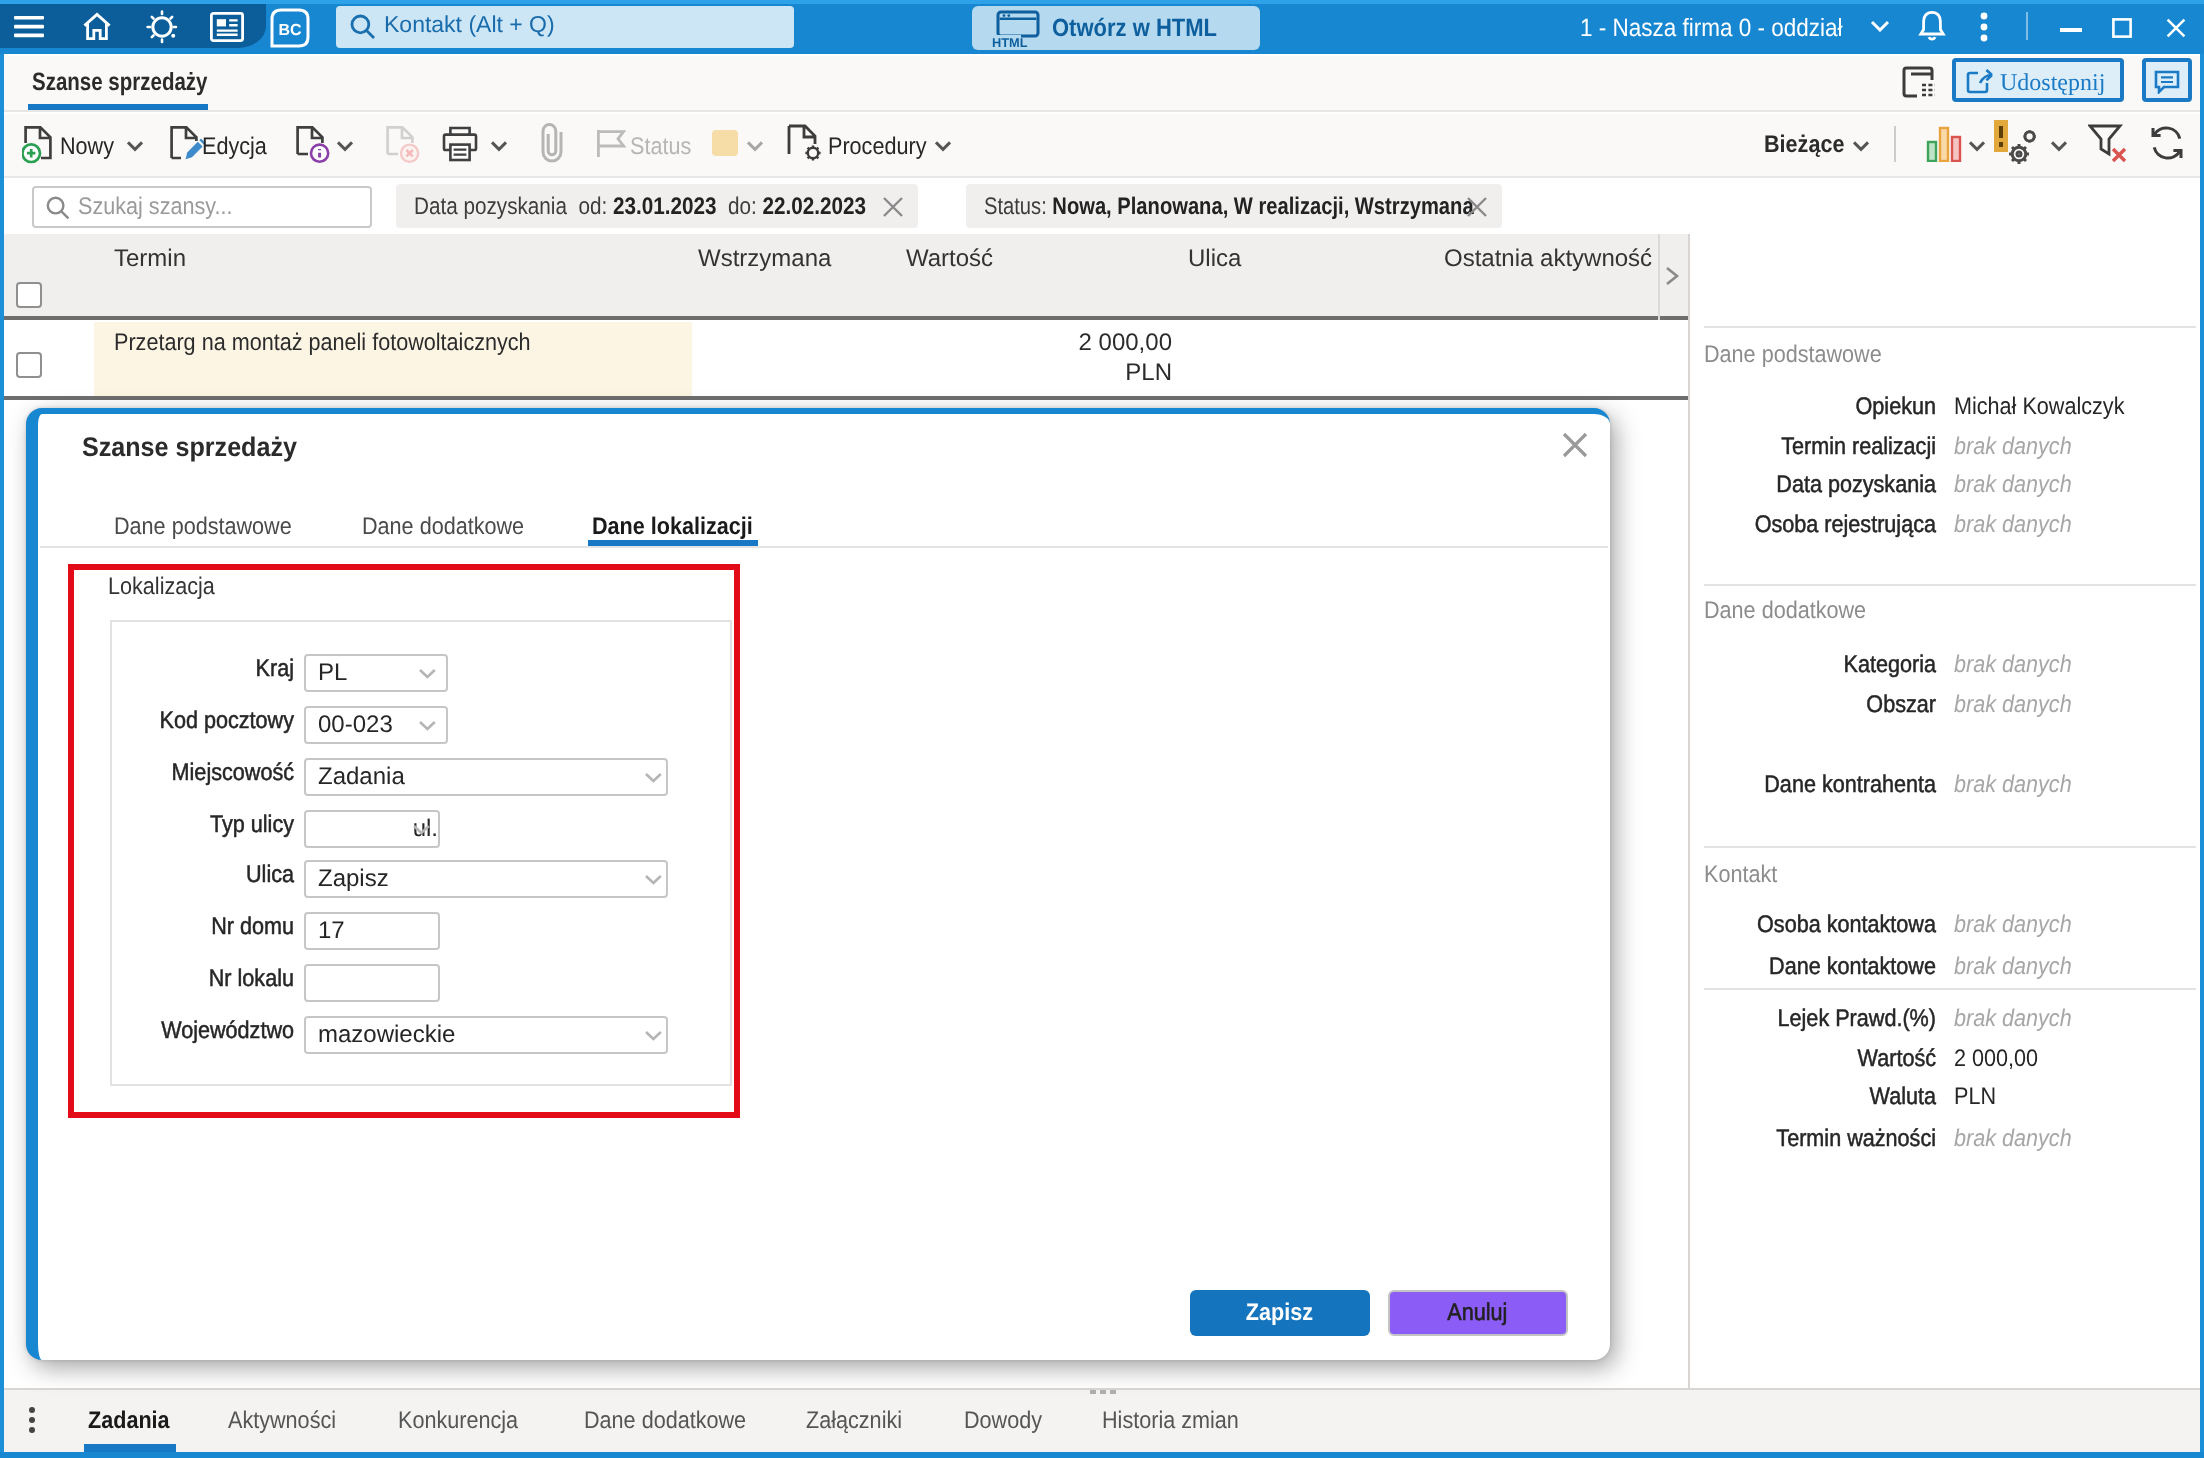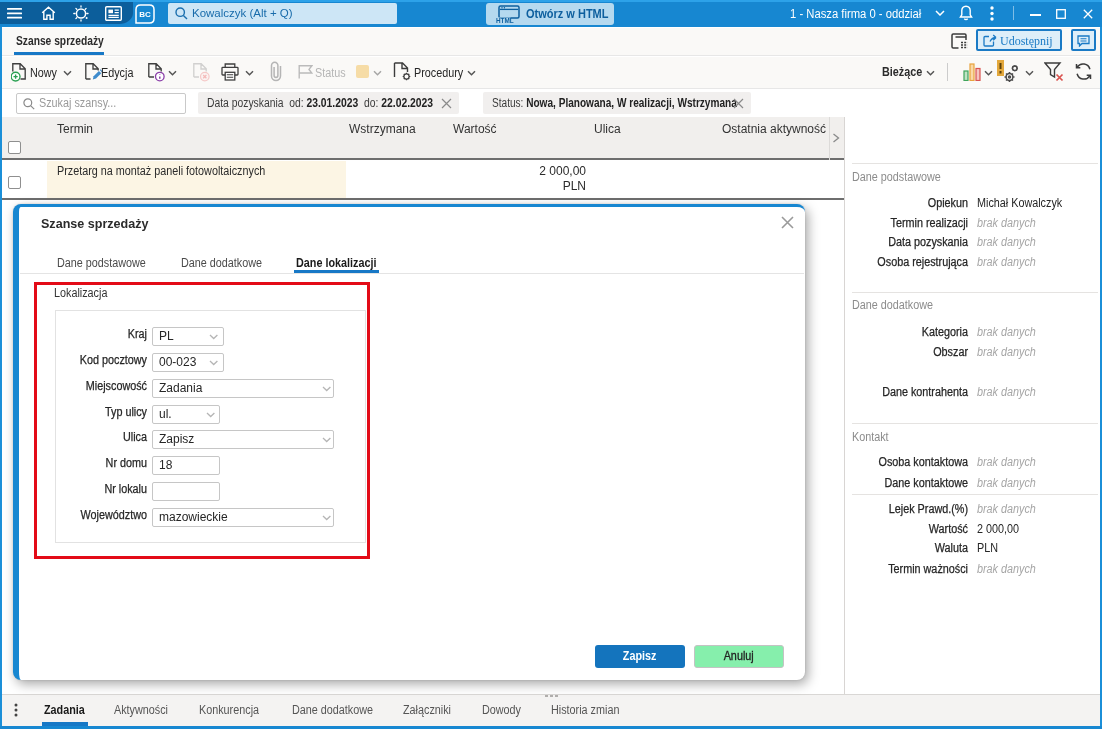"Kowalczyk (Alt + Q)" span { text: Kowalczyk -> Kontakt }
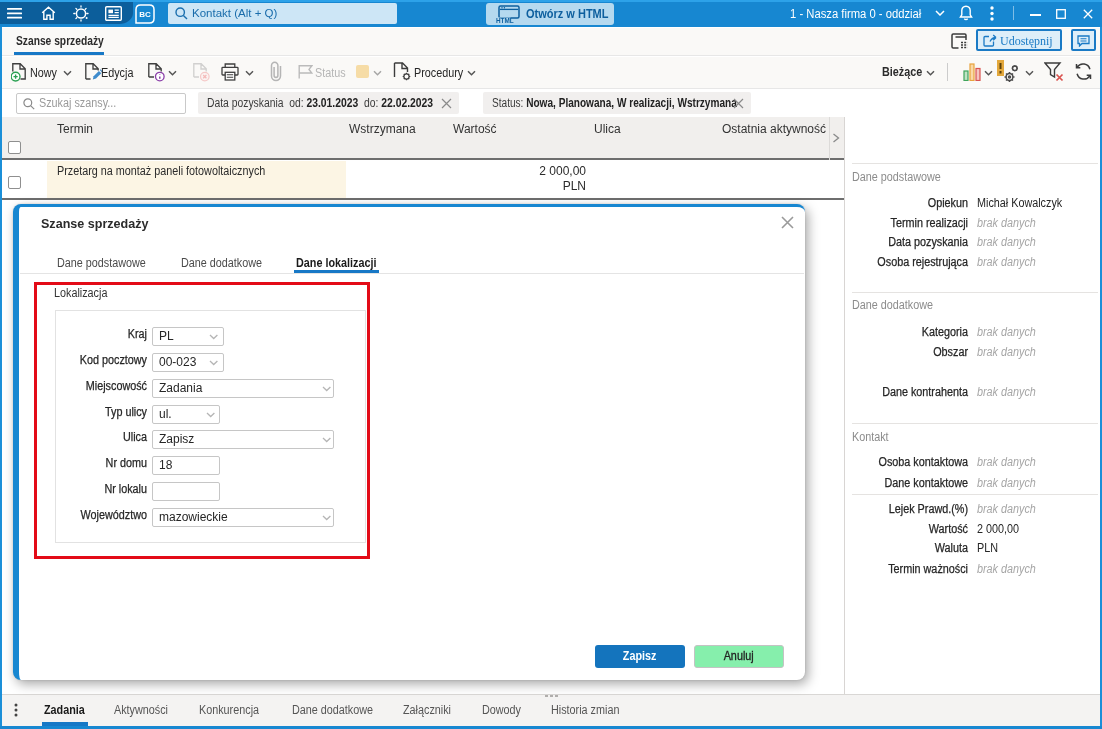"Otwórz w HTML" #htmlbtn { width: 128px -> 144px }
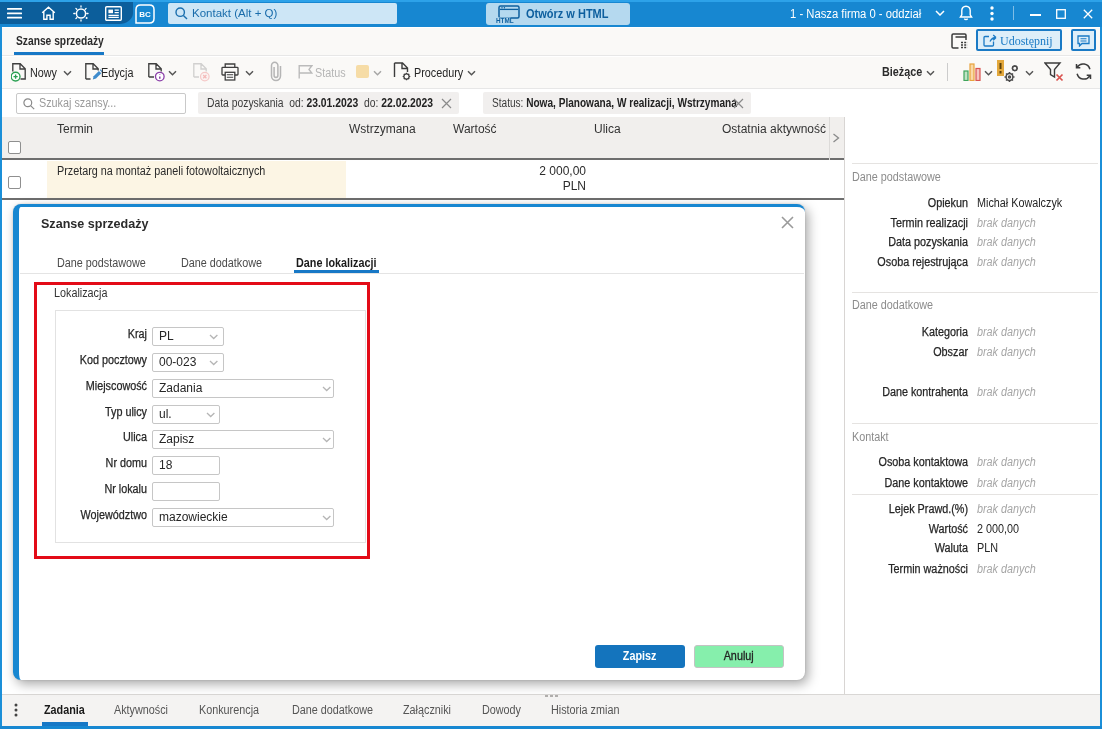"ul." div.input { text-align: none -> right }
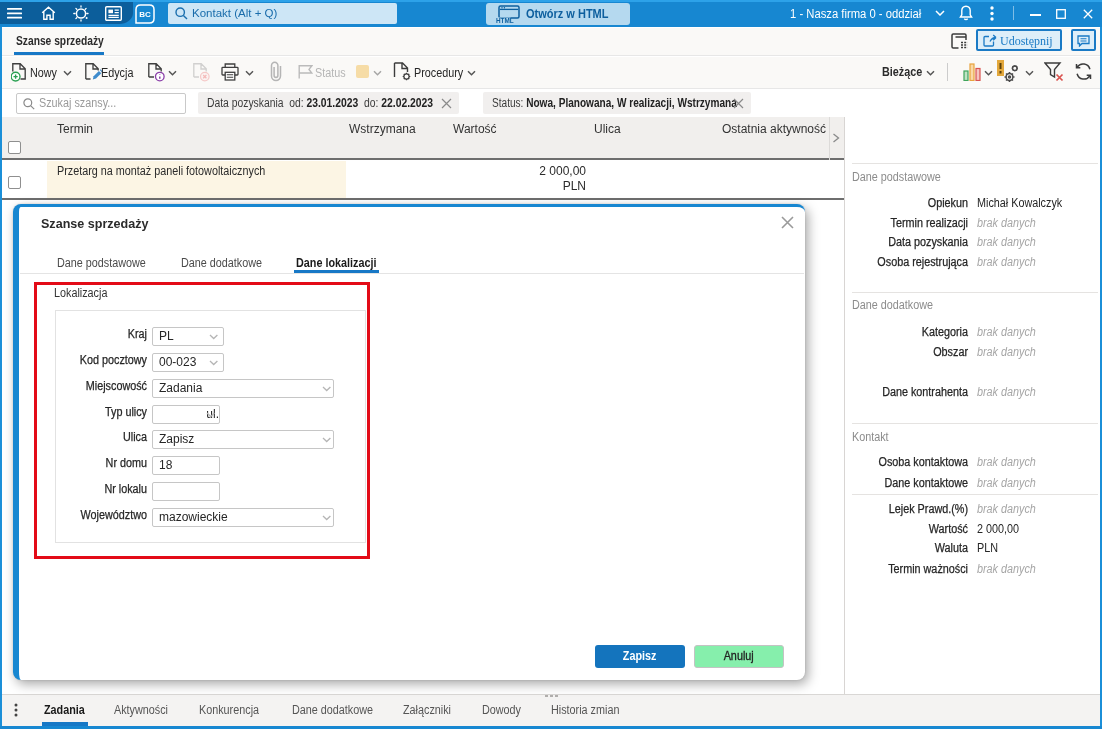"18" div.input { text: 18 -> 17 }
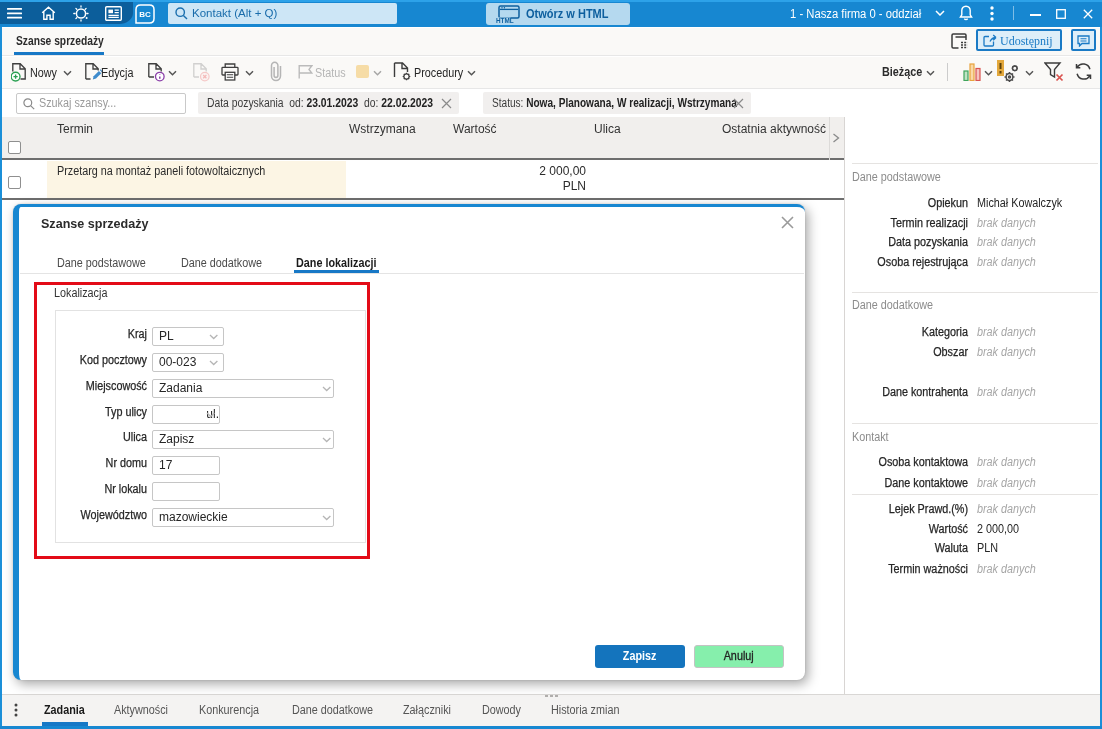"Anuluj" div.abs { background: #86efac -> #8b5cf6 }
